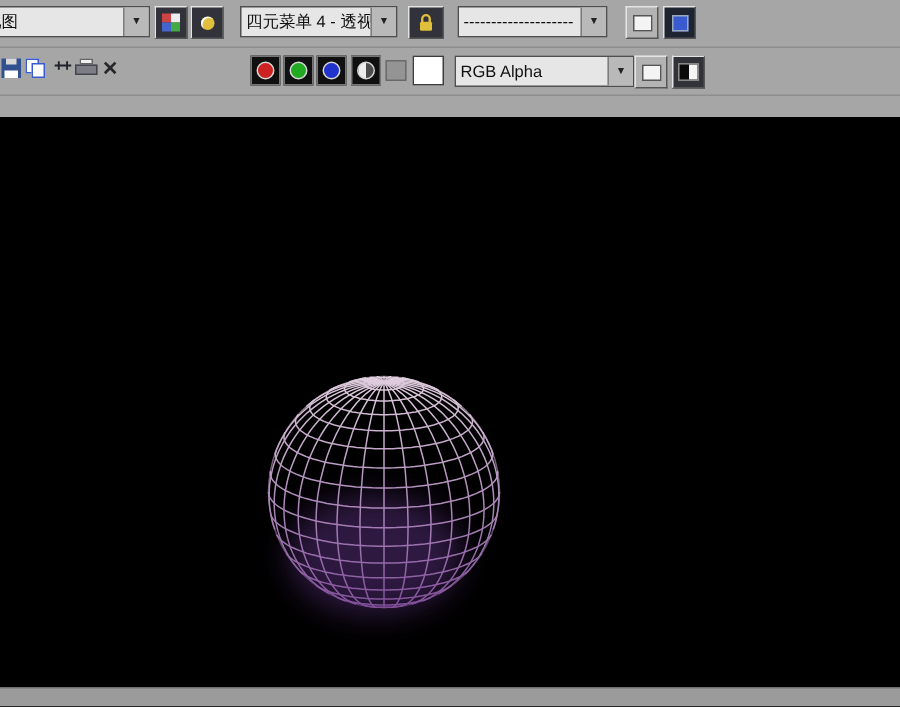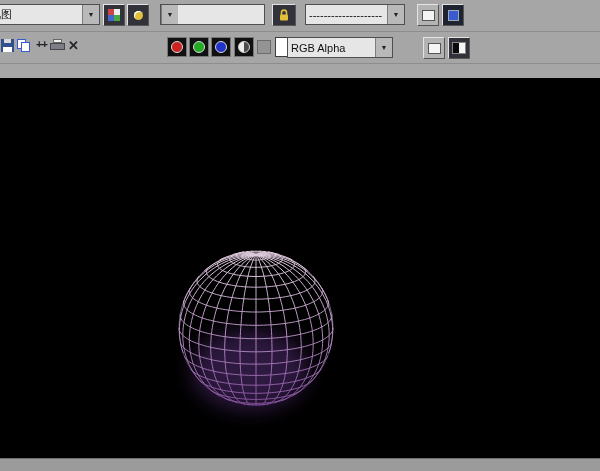"四元菜单 4 - 透视" span.txt { html: none -> <span>四元菜单 4 - 透视</span> }
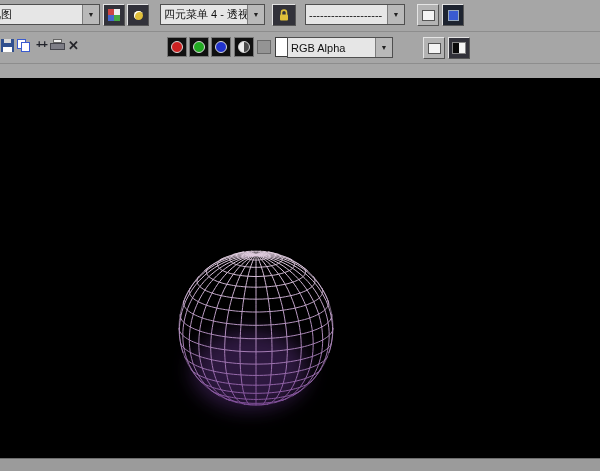"RGB Alpha" div.combo { left: 287px -> 303px; width: 106px -> 120px }
